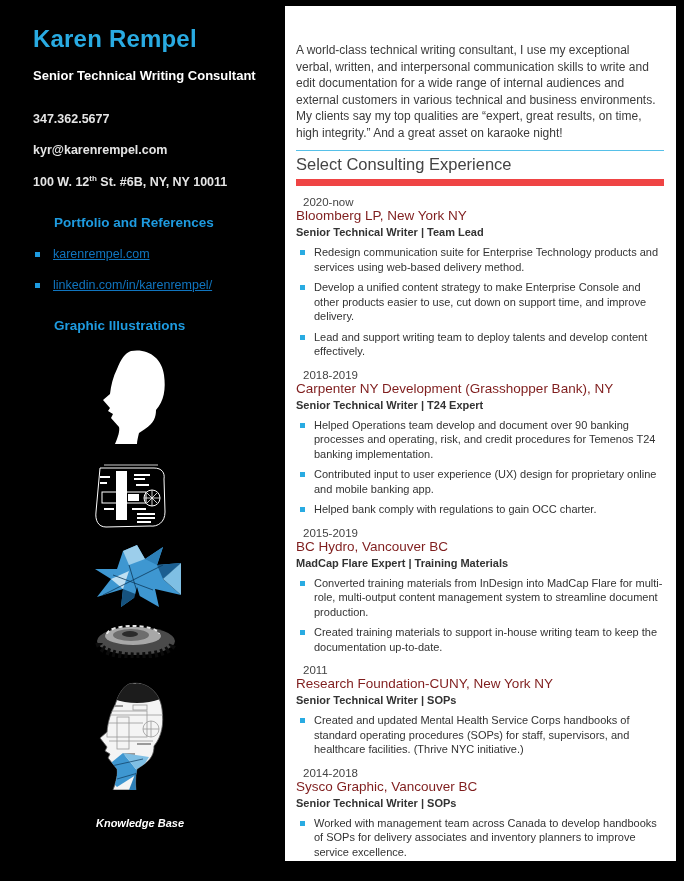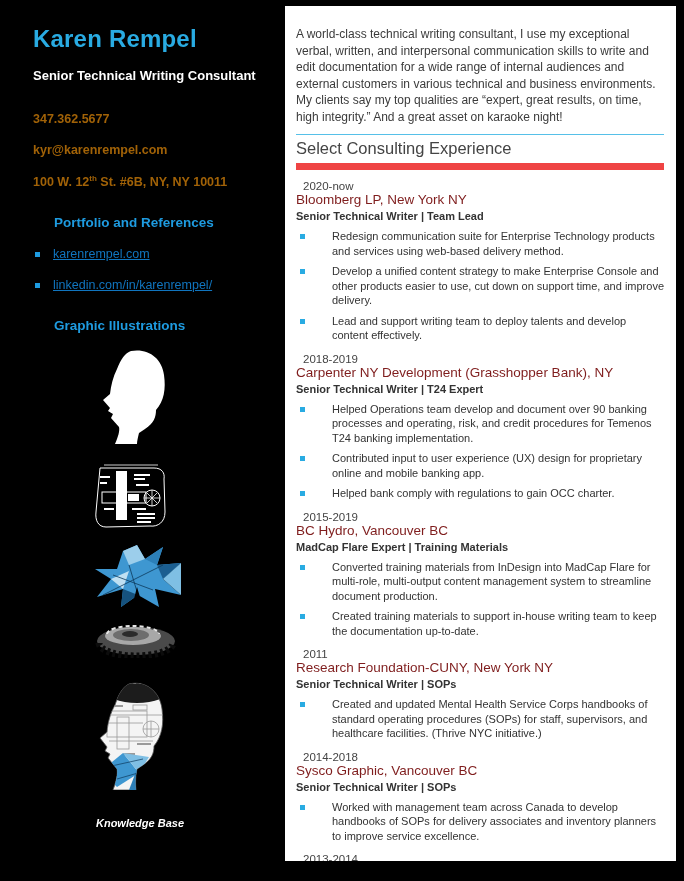"A world-class technical writing" .intro { margin-top: 2px -> 18px }
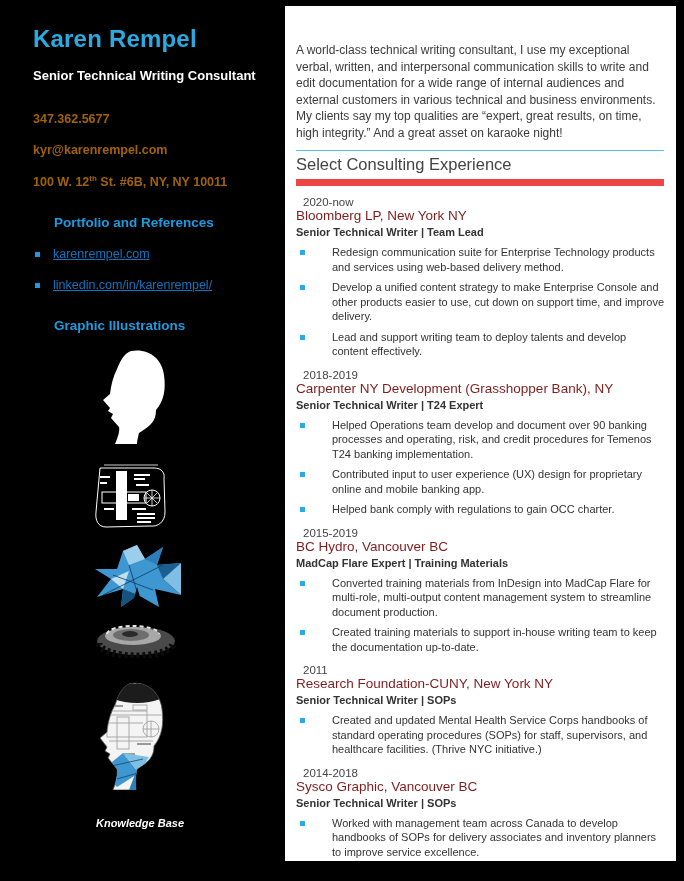"347.362.5677" .contact { color: #a16207 -> #e5e5e5 }
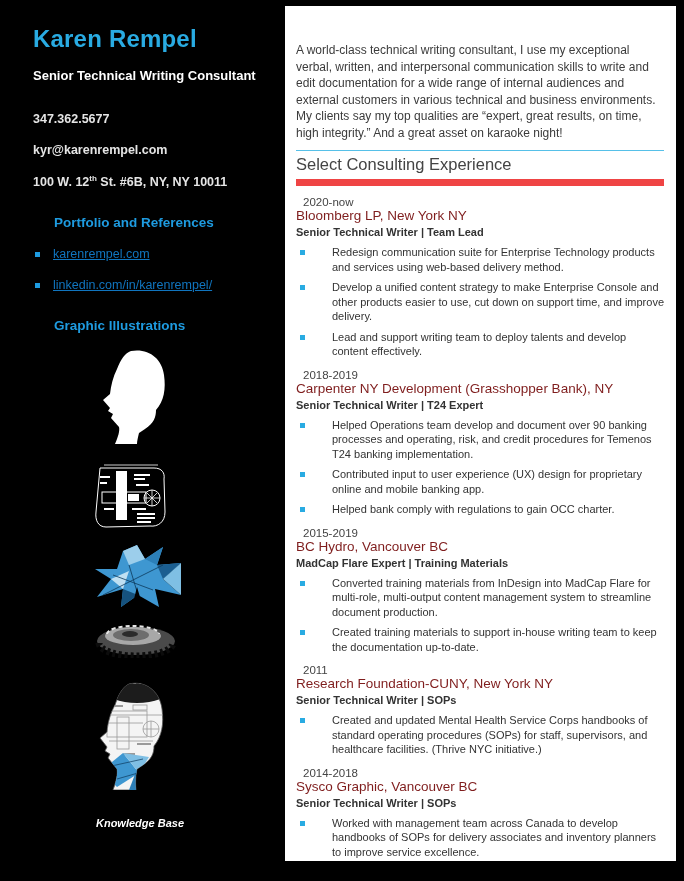"Redesign communication suite for" .bullet { gap: 27px -> 9px }
